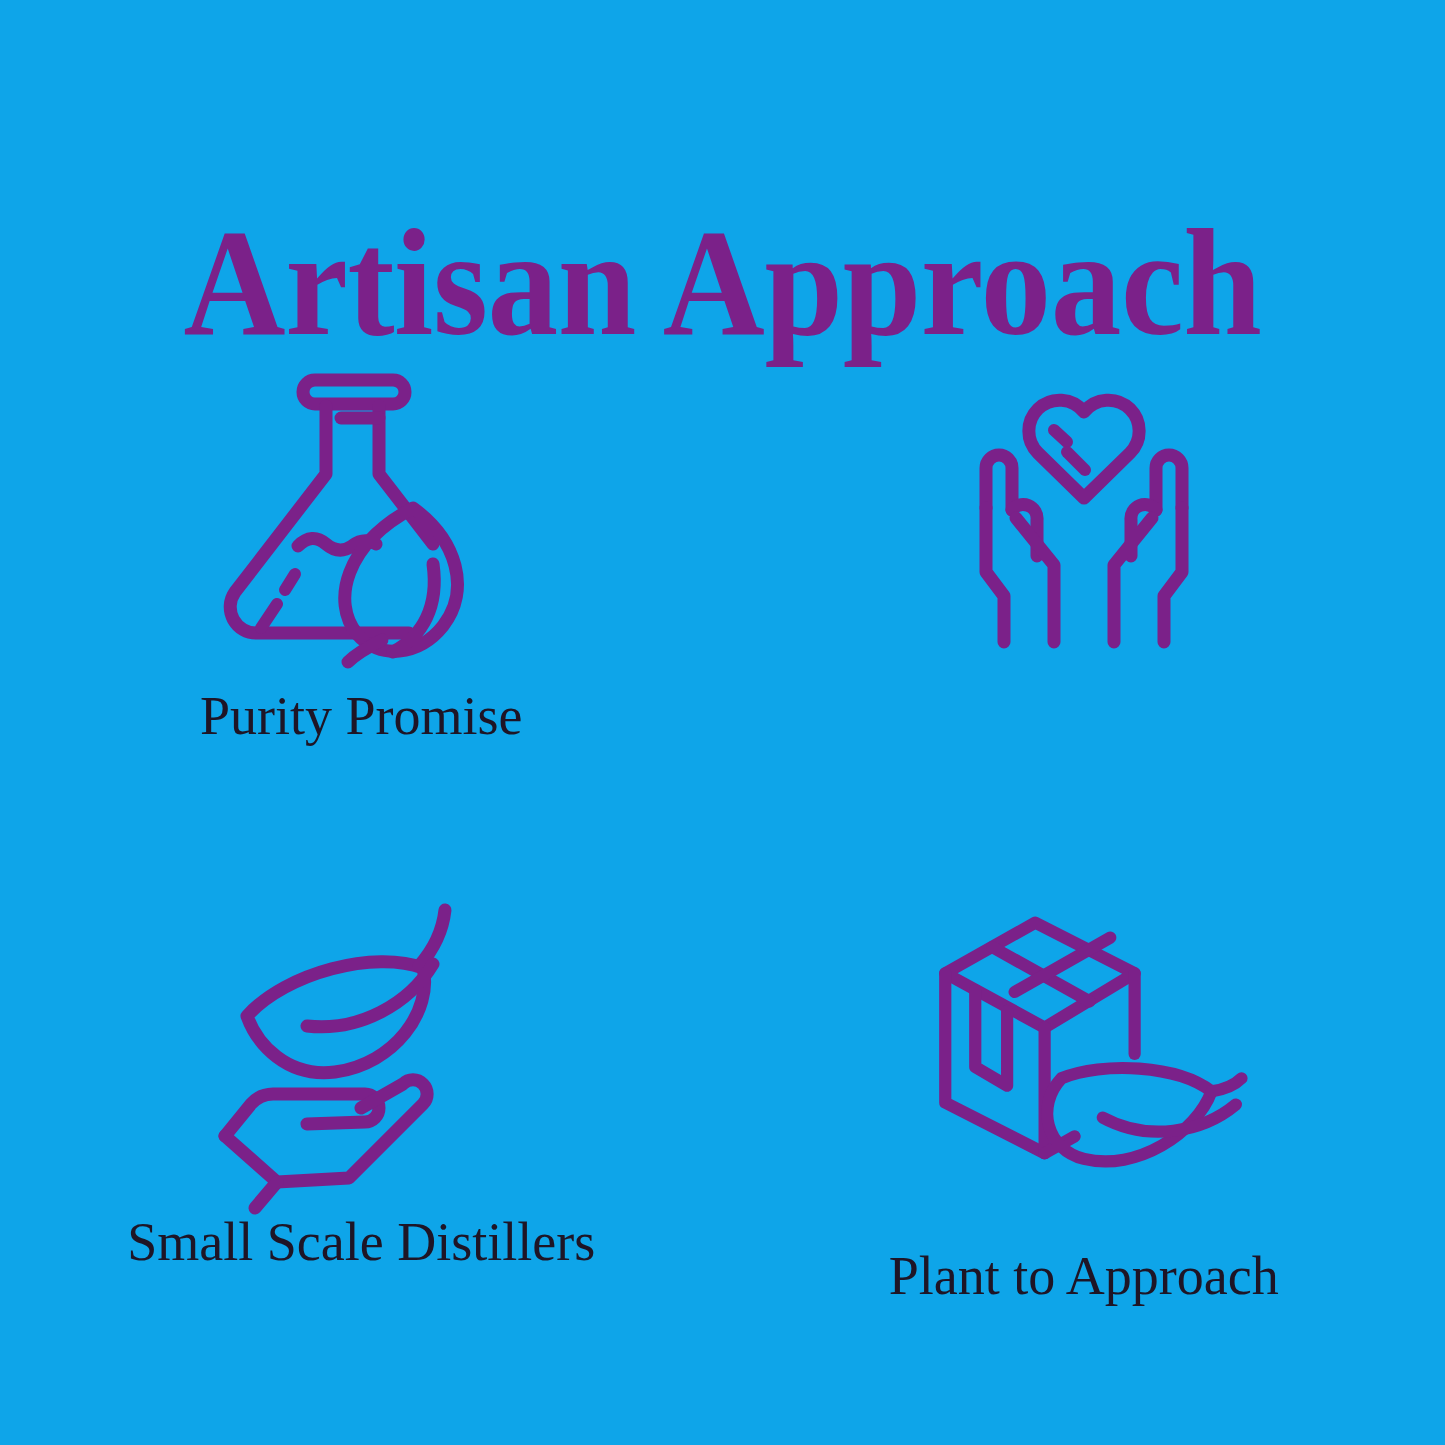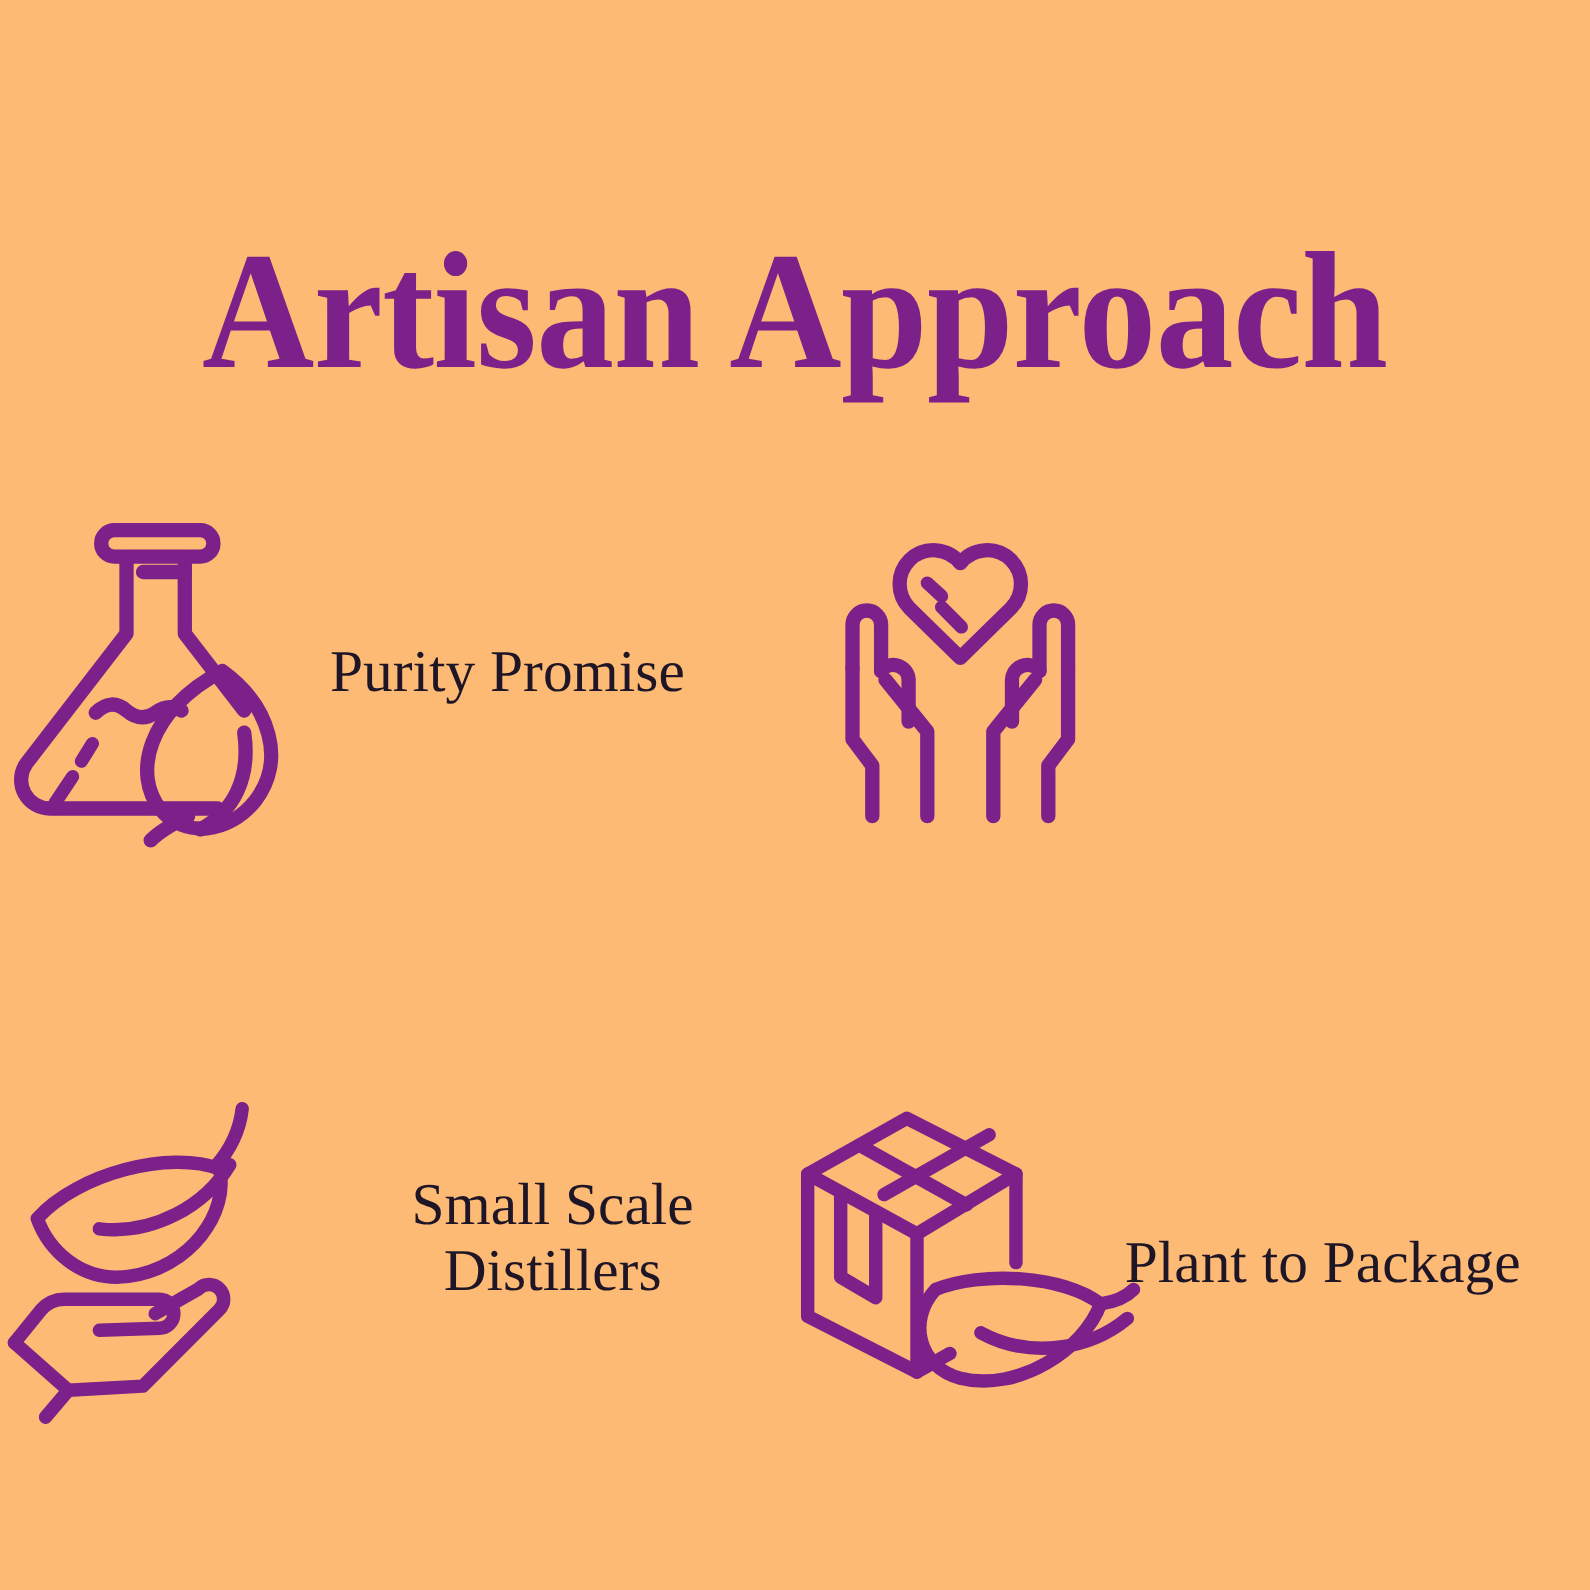"Artisan Approach" .page { background: #fdba74 -> #0ea5e9 }
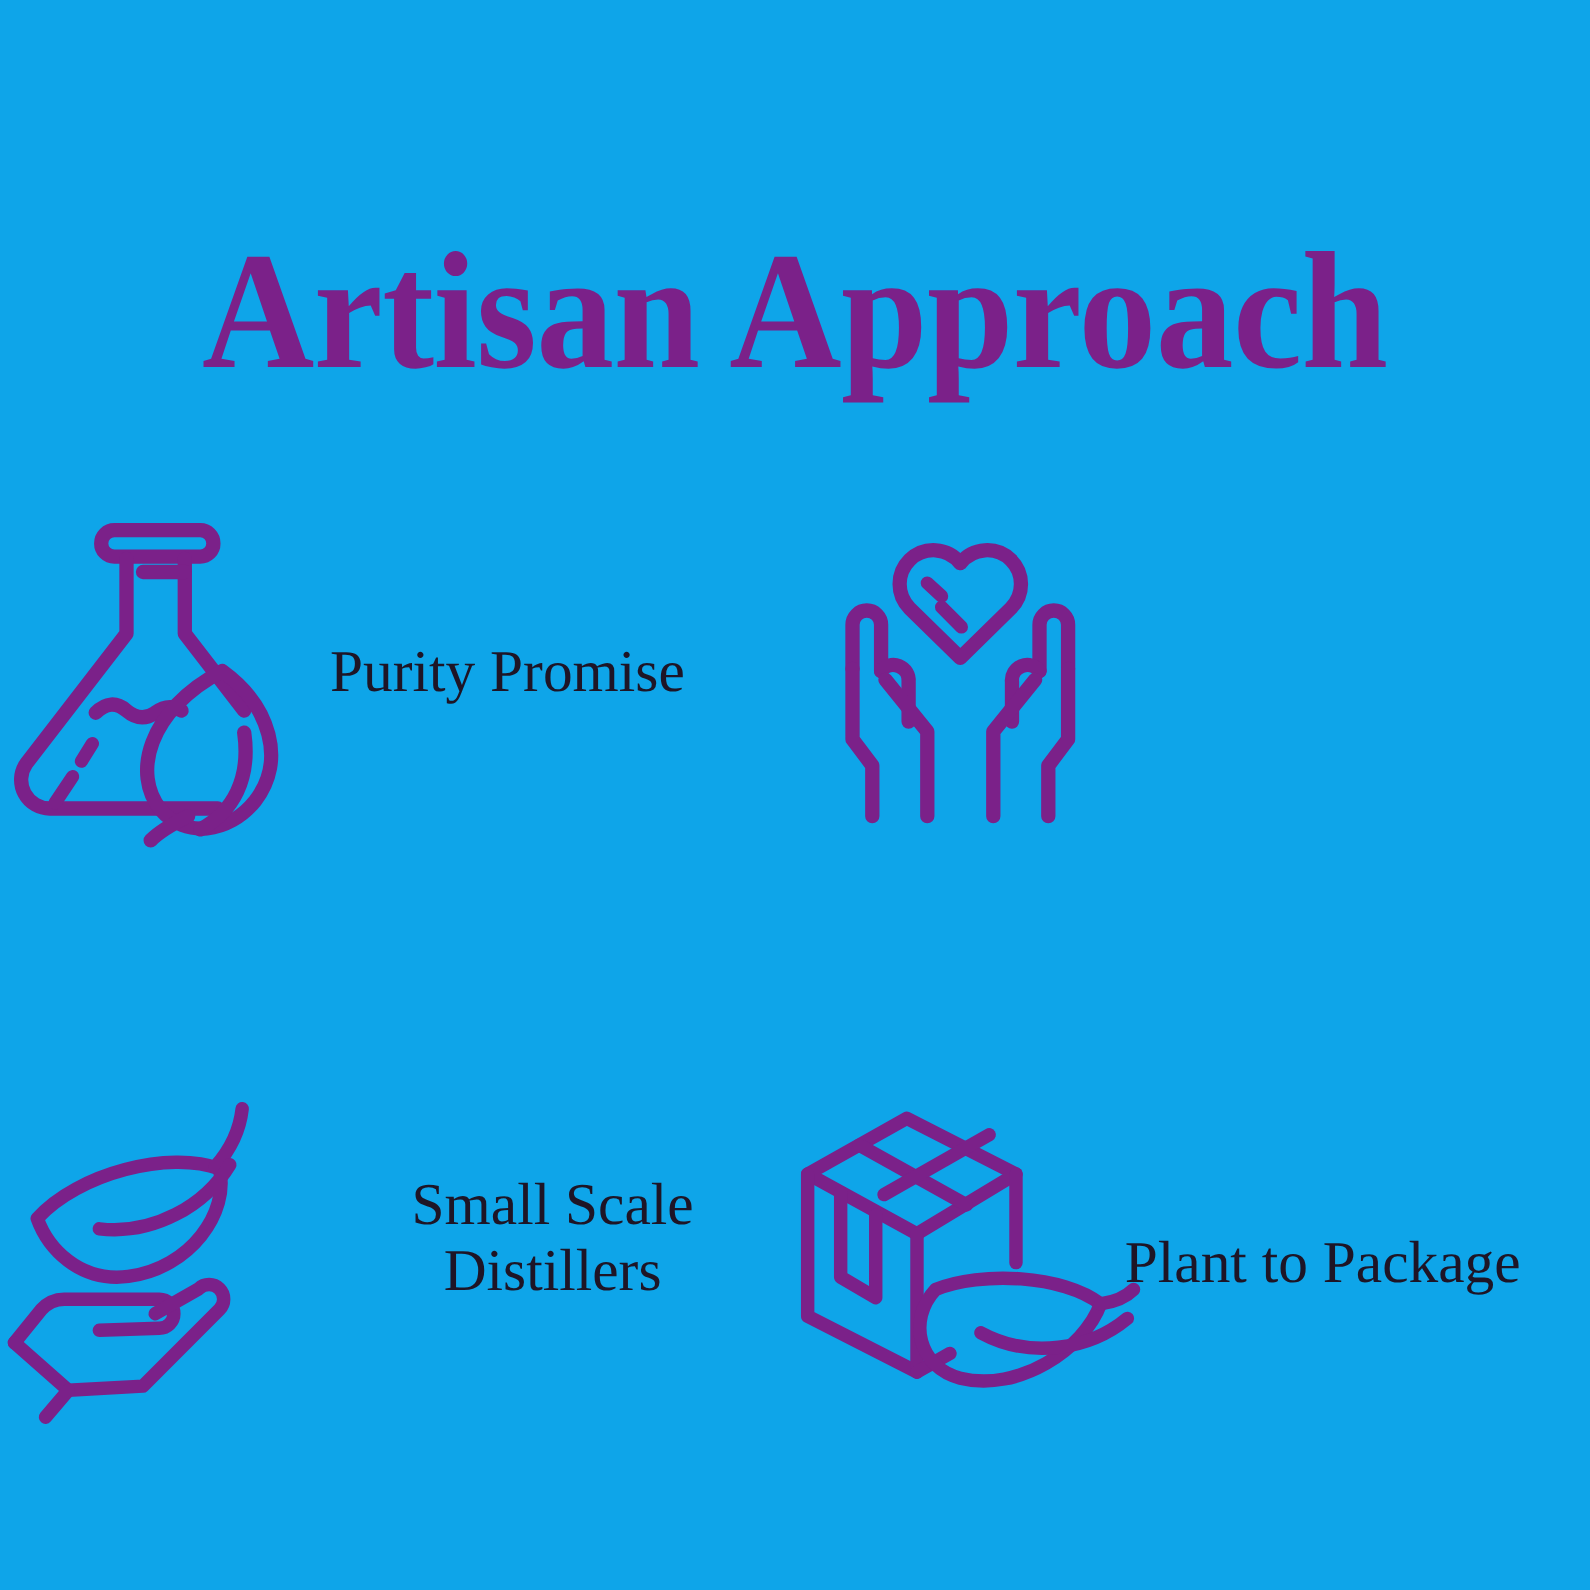"Purity Promise" .cell { flex-direction: row -> column }
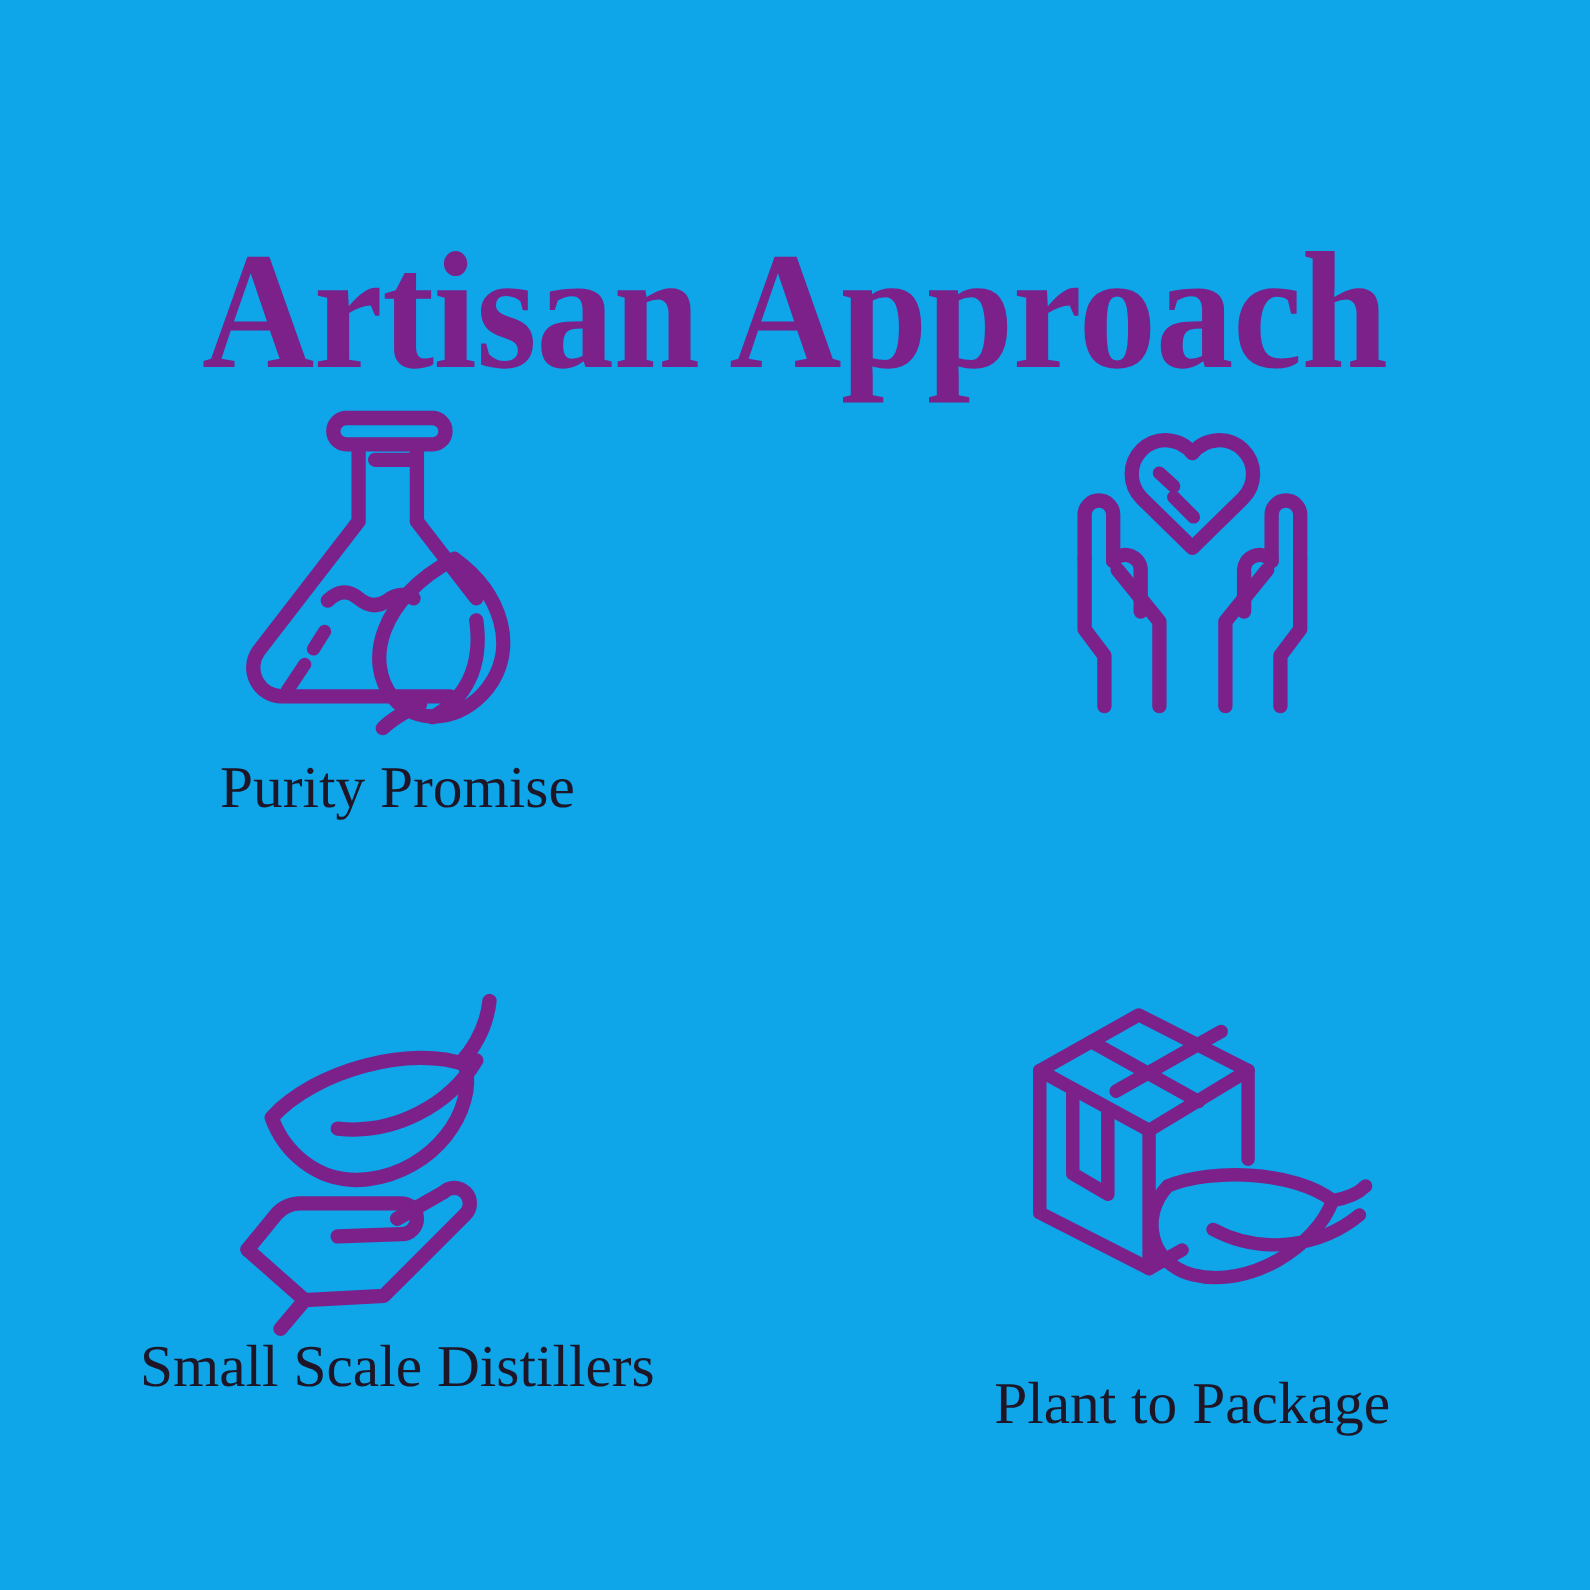"Plant to Package" div.caption { text: Package -> Approach }
